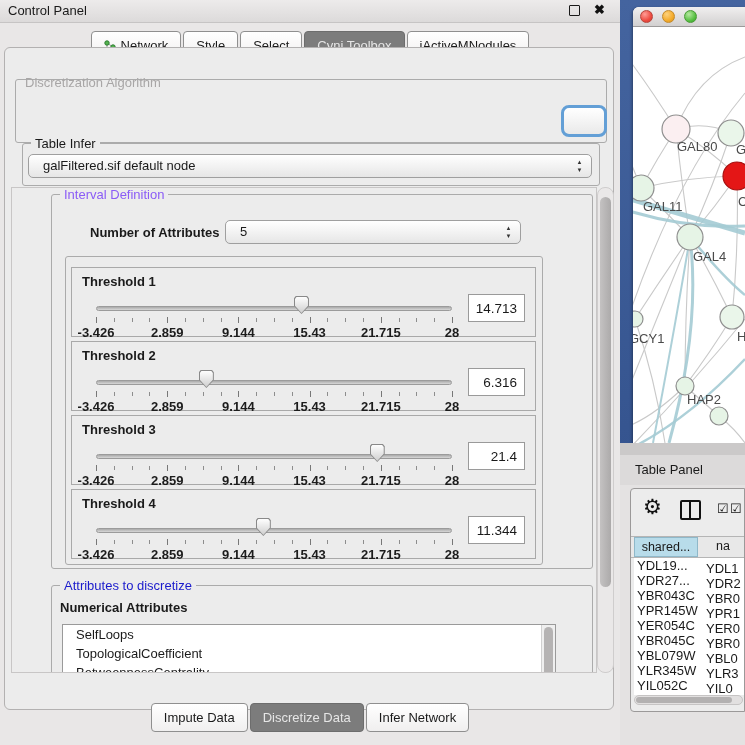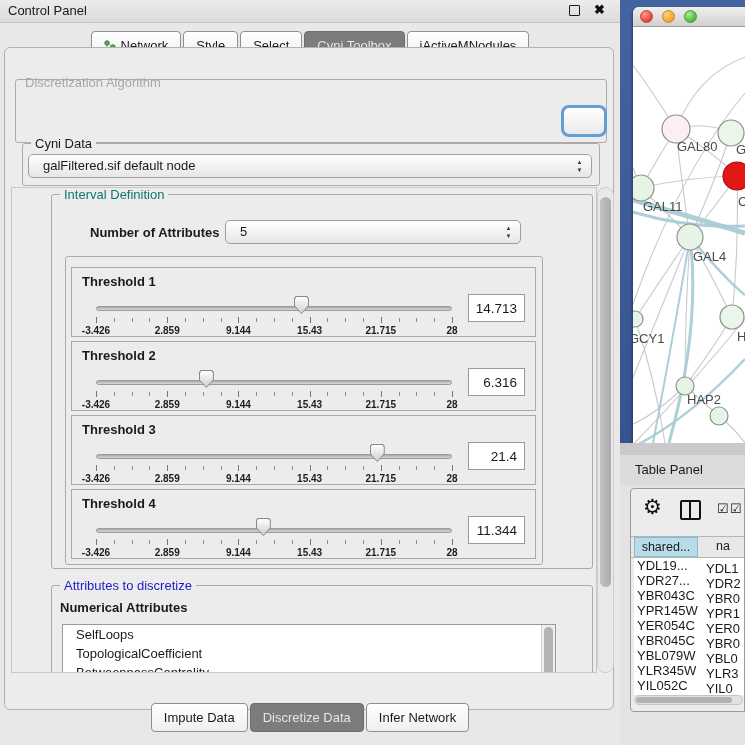"Cyni Data" span.gt { text: Cyni Data -> Table Infer }
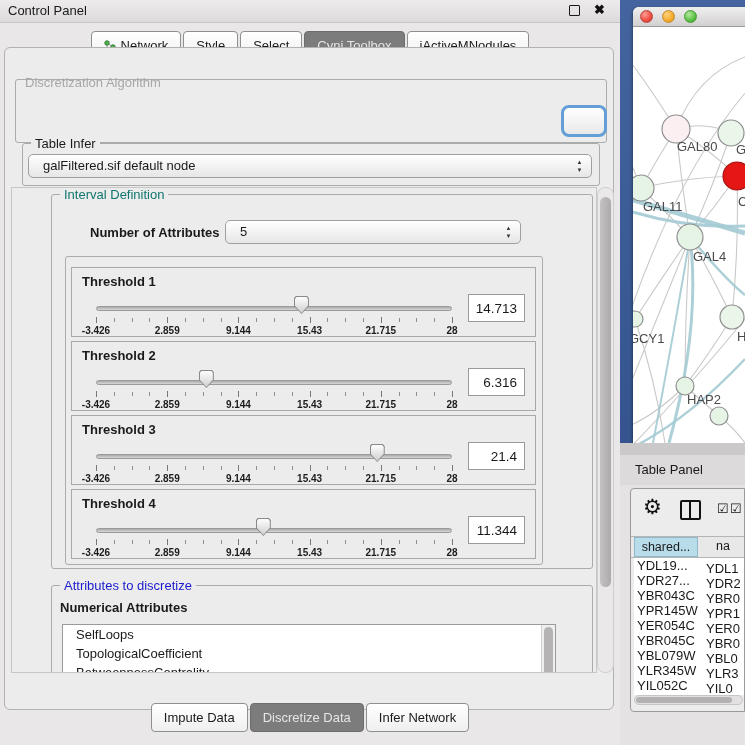"Interval Definition" .gt.green { color: #0f766e -> #8b5cf6 }
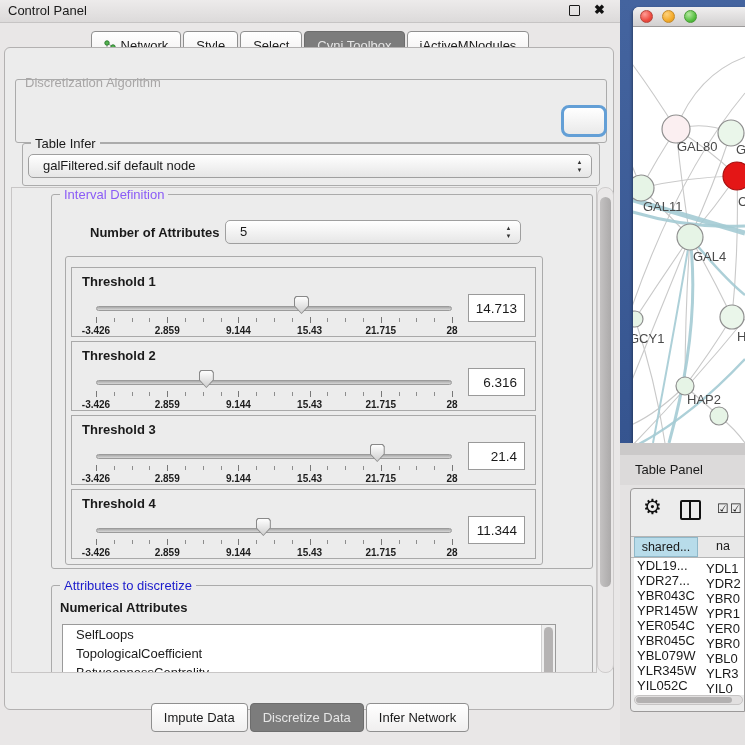"-3.426" .tlb { font-size: 10px -> 13px }
